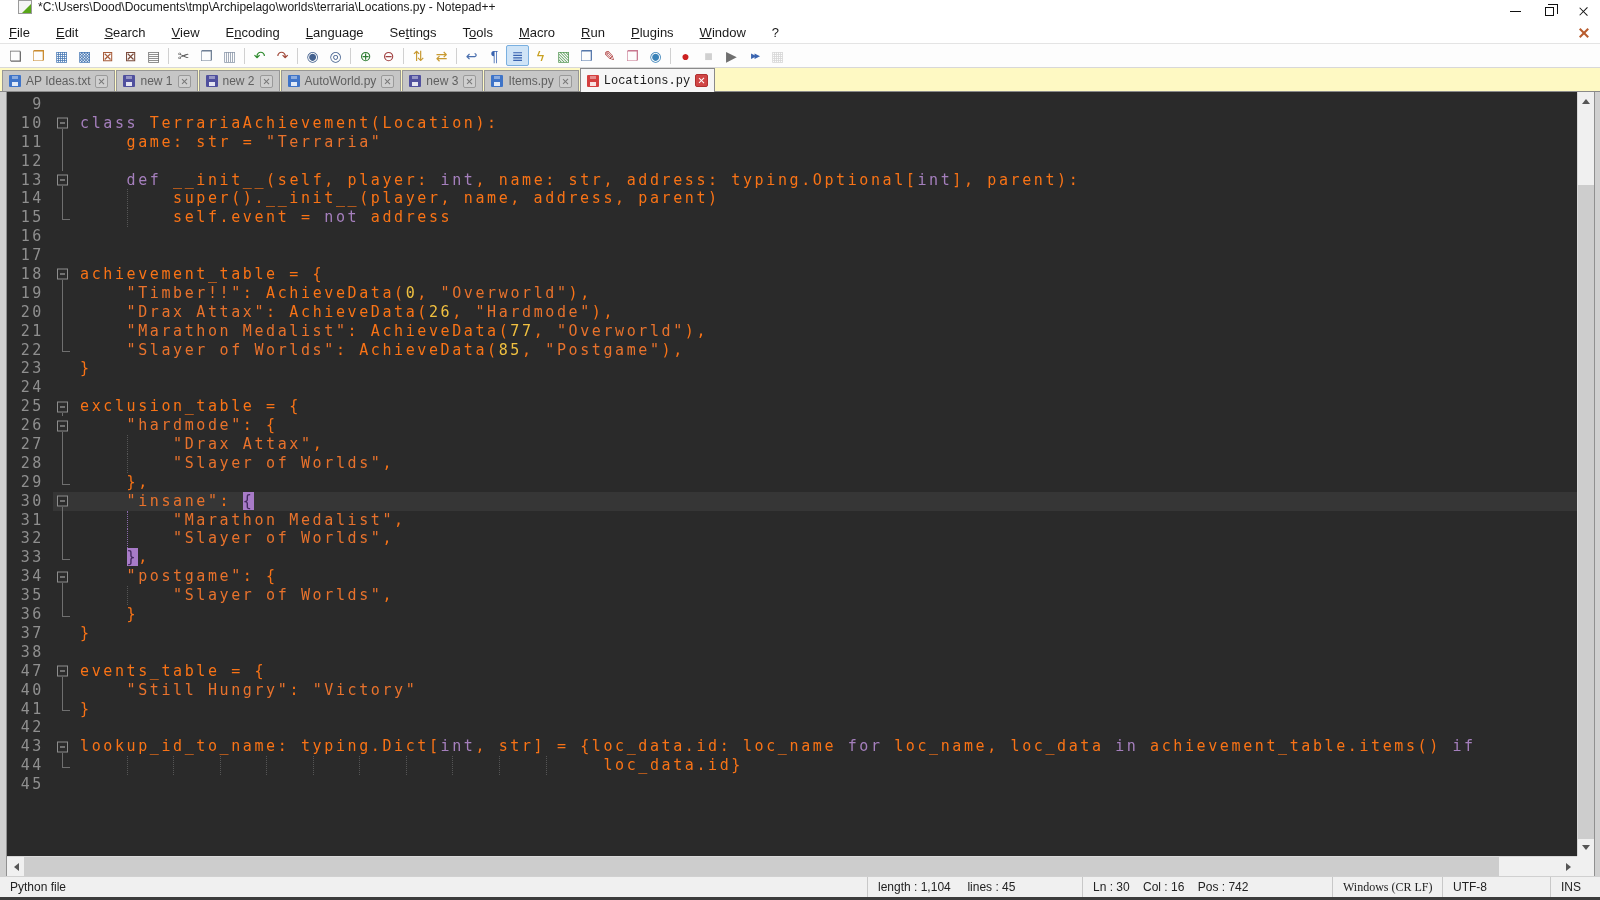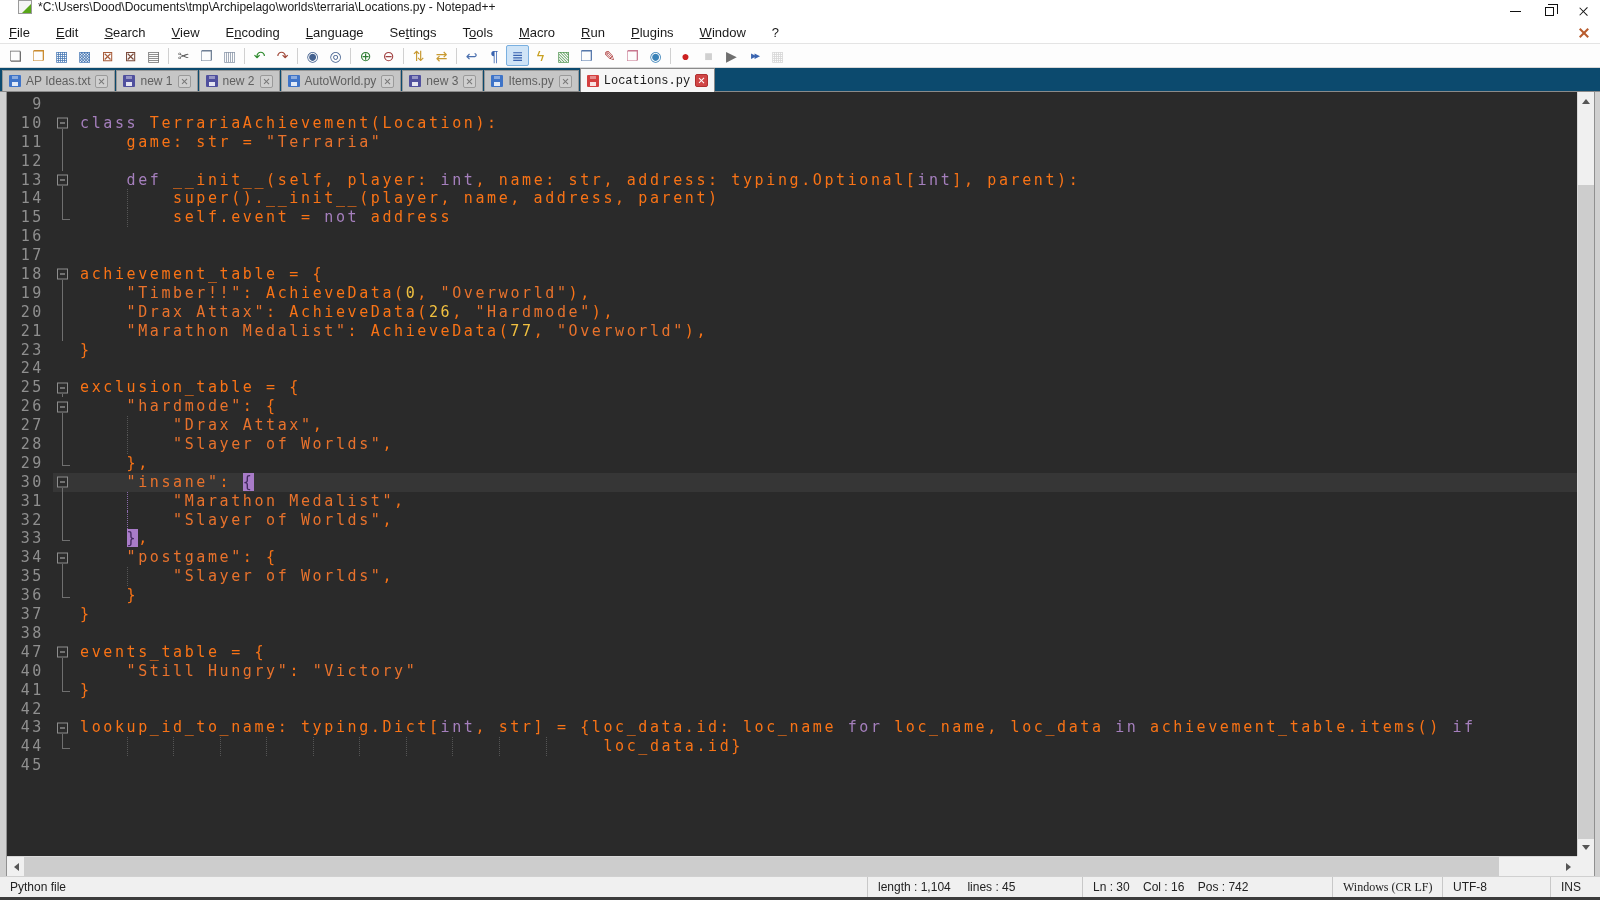"AP Ideas.txt" .tabbar { background: #0c4a6e -> #fef9c3 }
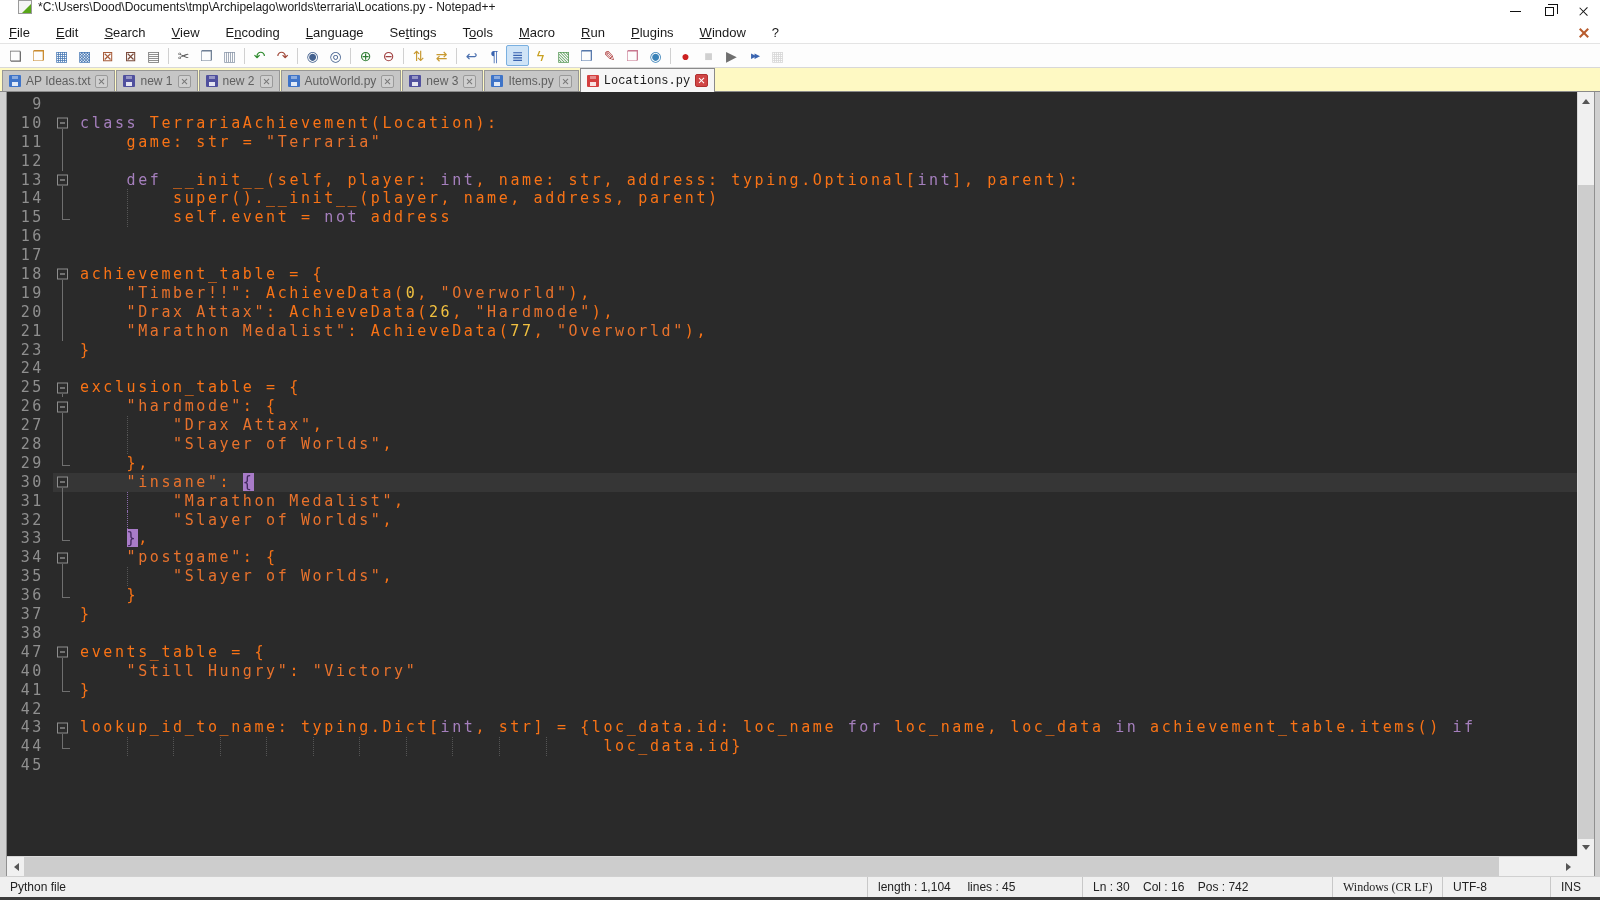"22" div.row { html: none -> <div><span>22</span><span><span></span></span><div><span> </span><span>"Slayer of Worlds"</span><span>: AchieveData(</span><span>85</span><span>, </span><span>"Postgame"</span><span>),</span></div></div> }
